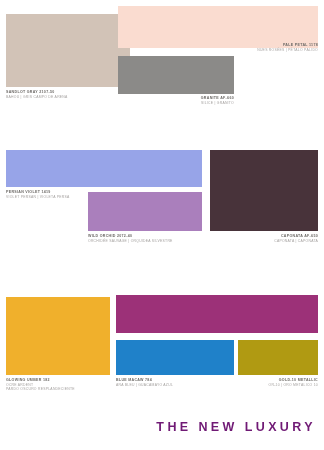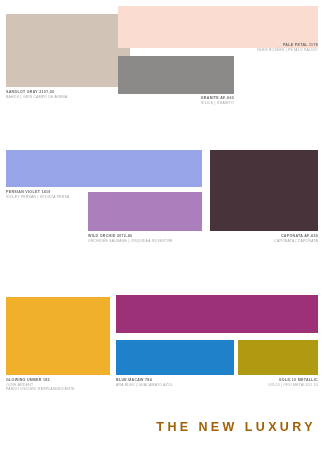"THE NEW LUXURY" div.wordmark { color: #a16207 -> #701a75 }
